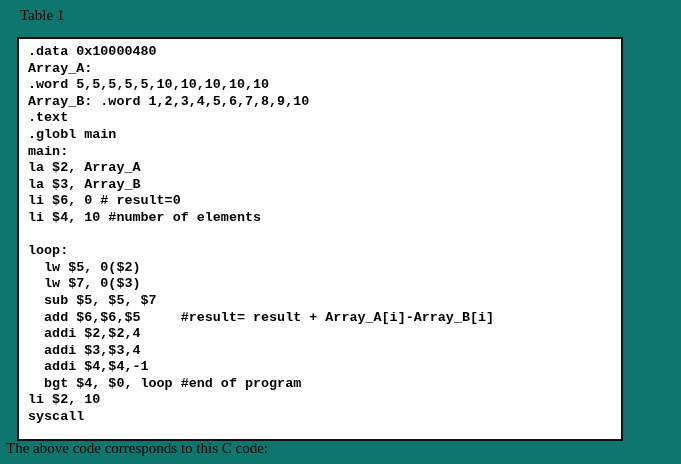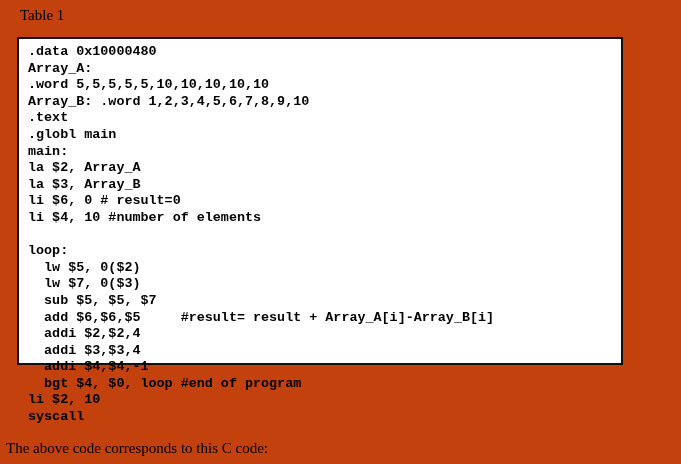"Table 1" .page { background: #c2410c -> #0f766e }
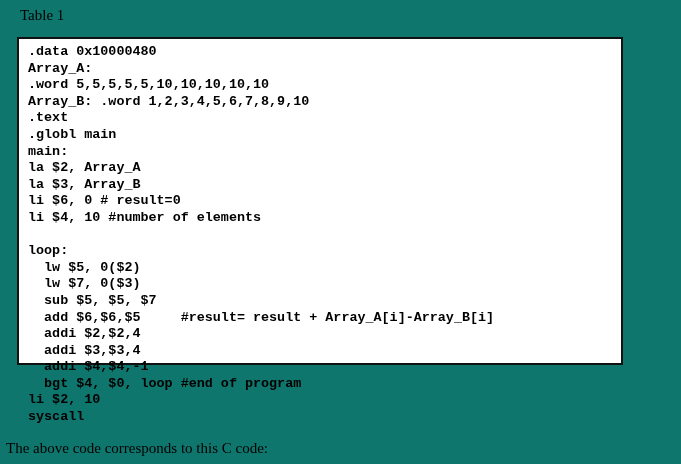".data 0x10000480" .code-box { height: 328px -> 404px }
